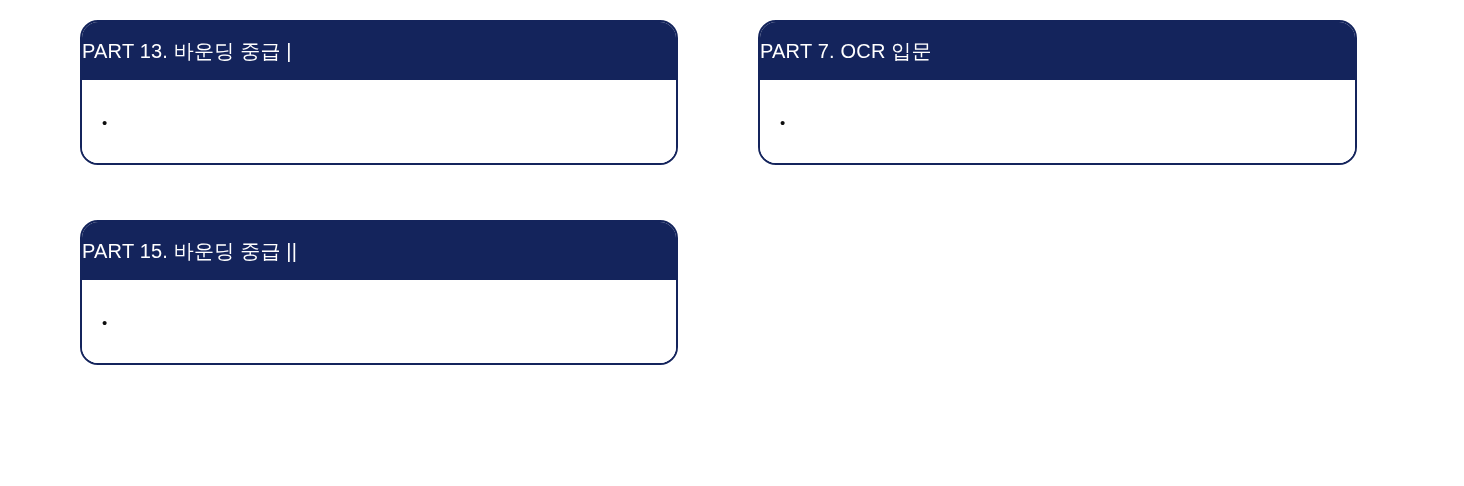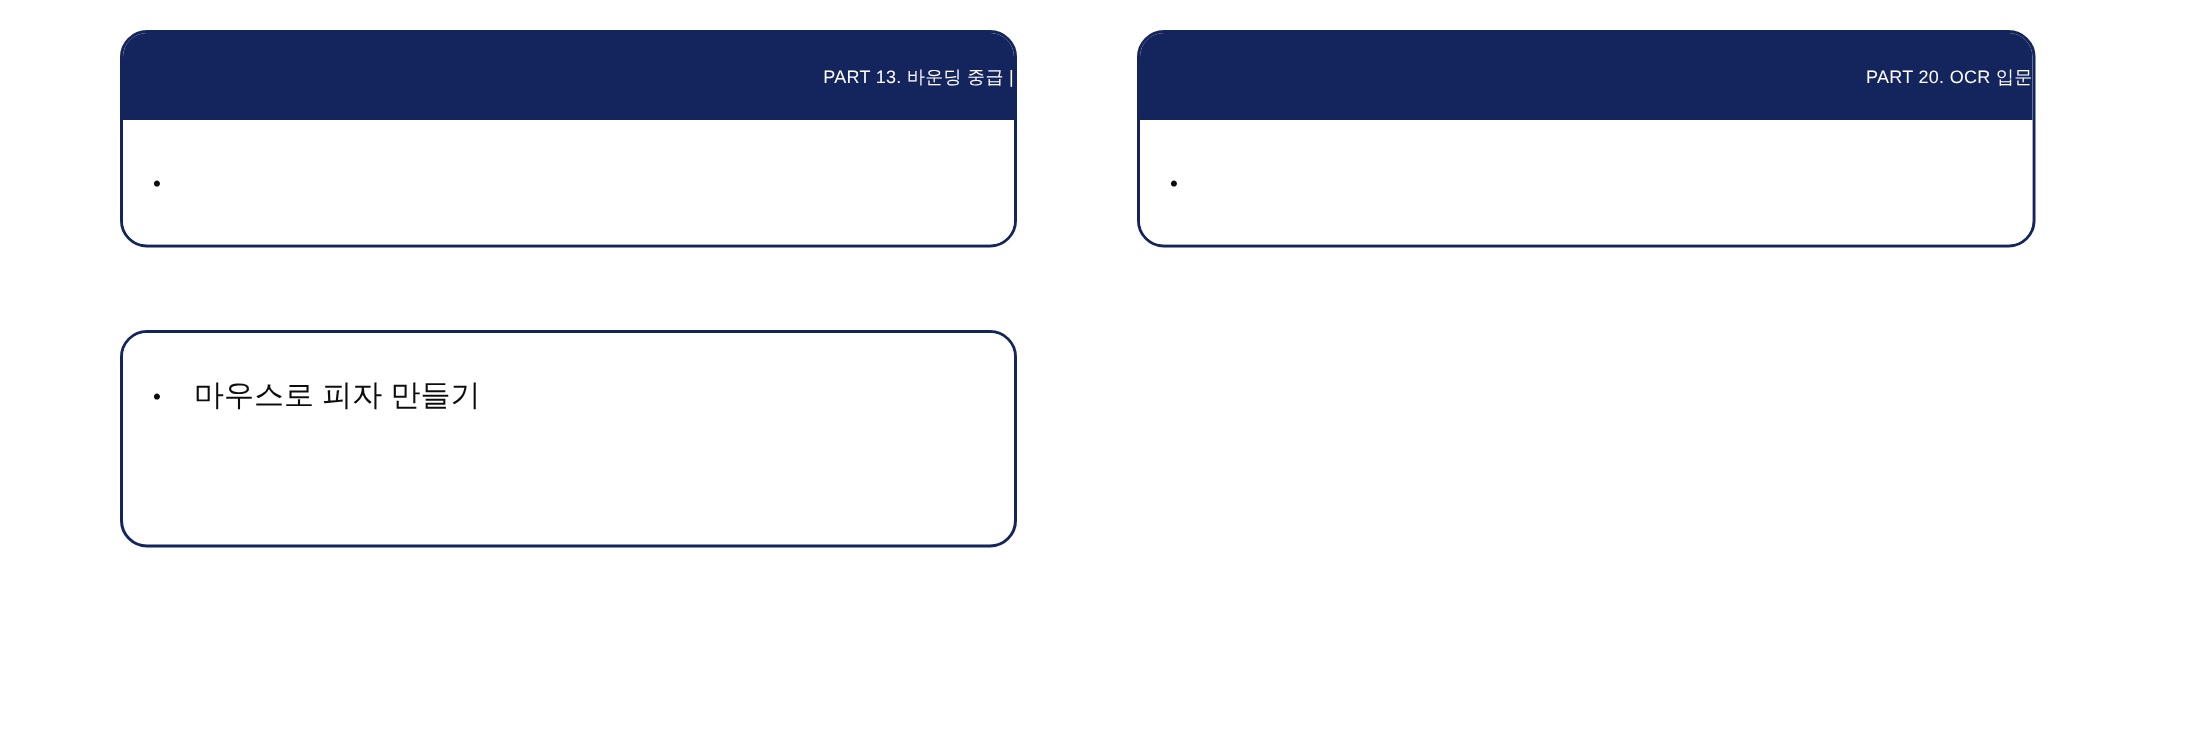"PART 13. 바운딩 중급 |" .card-header { font-size: 12px -> 20px; justify-content: flex-end -> flex-start }
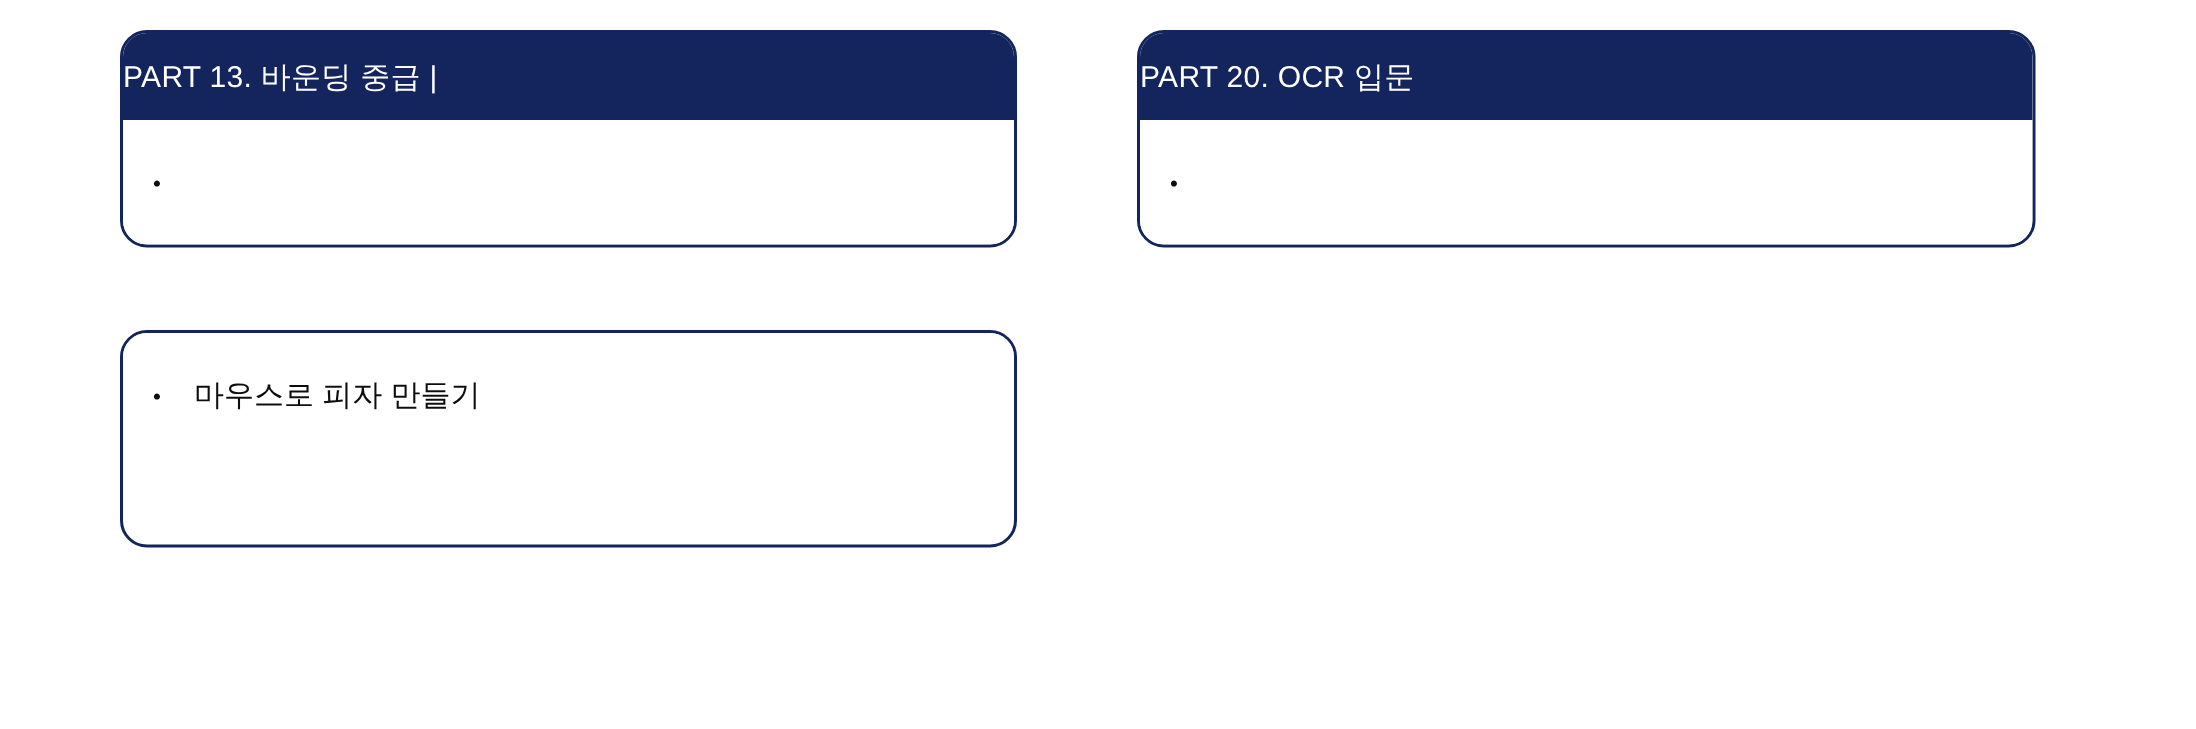"PART 20. OCR 입문" span { text: 20 -> 7 }
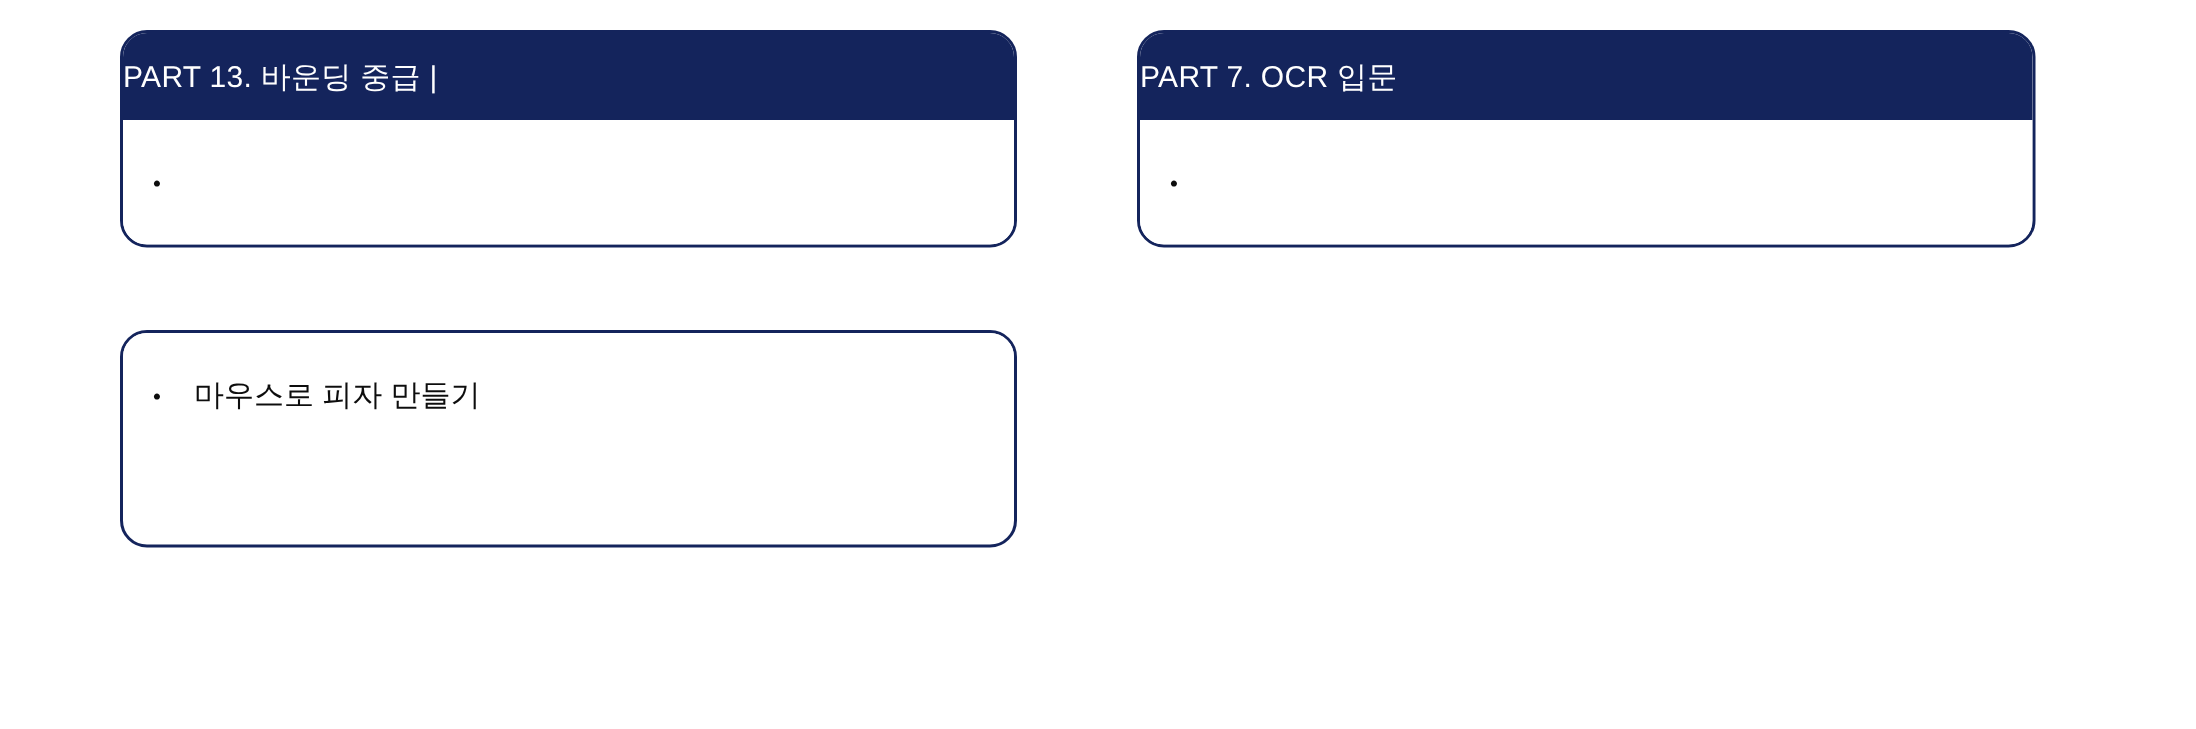"PART 15. 바운딩 중급 ||" div.card-header { html: none -> <div> <span>PART 15. 바운딩 중급 ||</span> </div> }
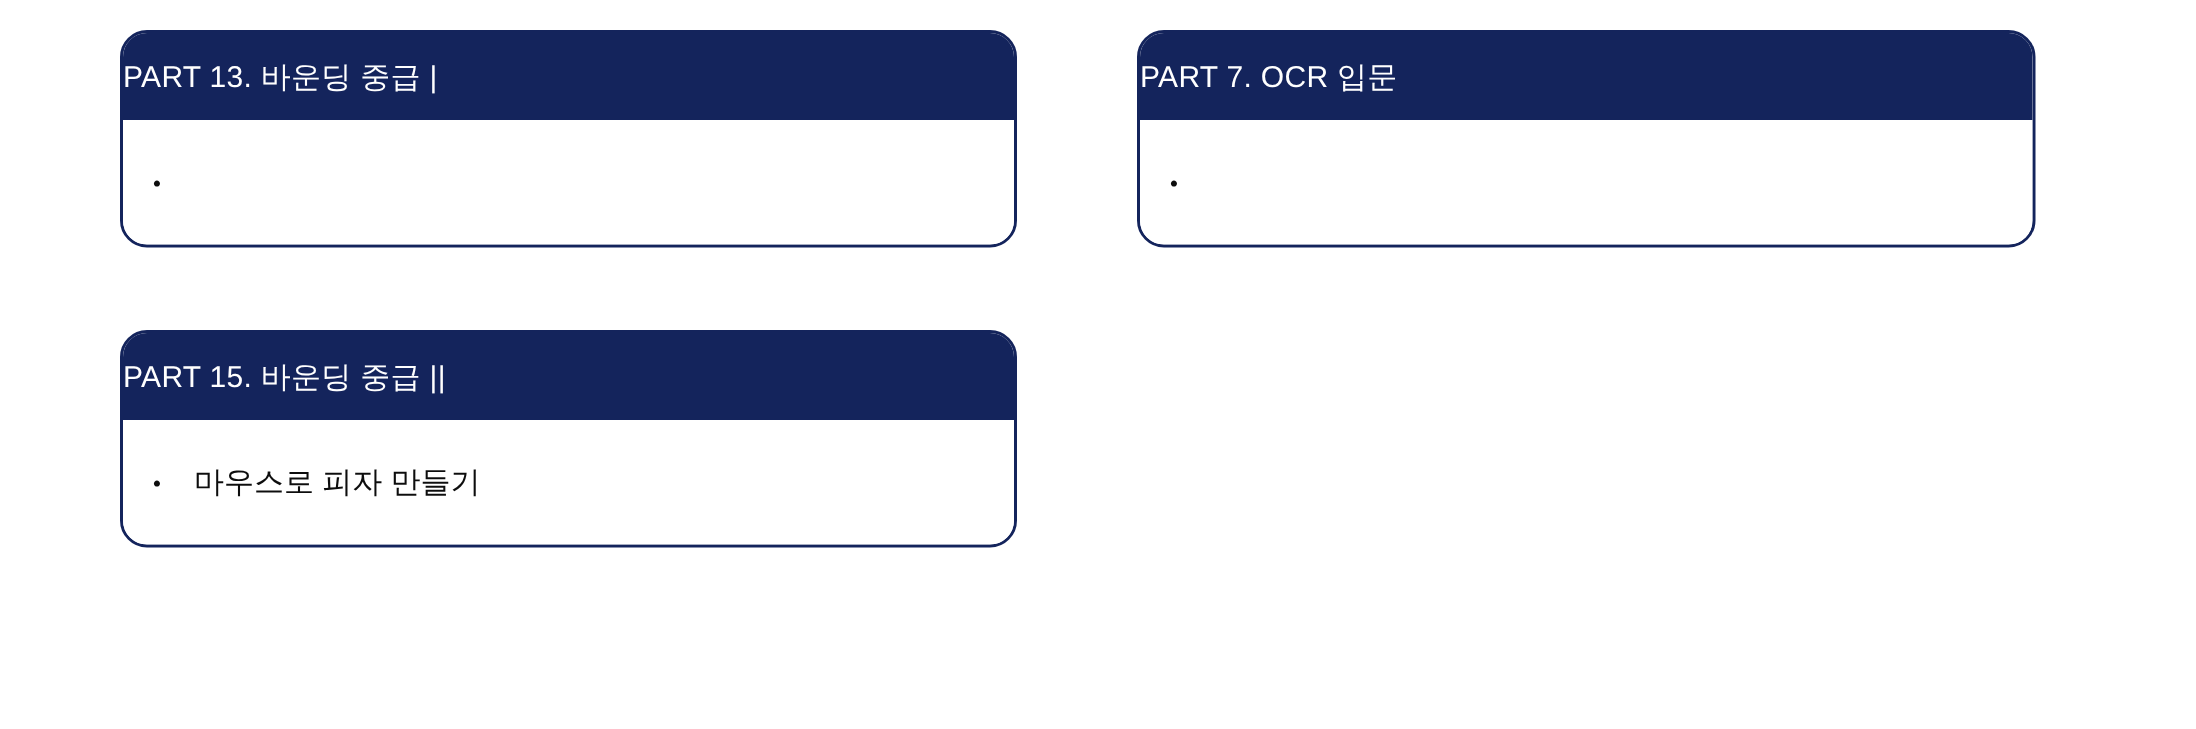"마우스로 피자 만들기" span { html: <span>마우스로 피자 만들기</span> -> none }
